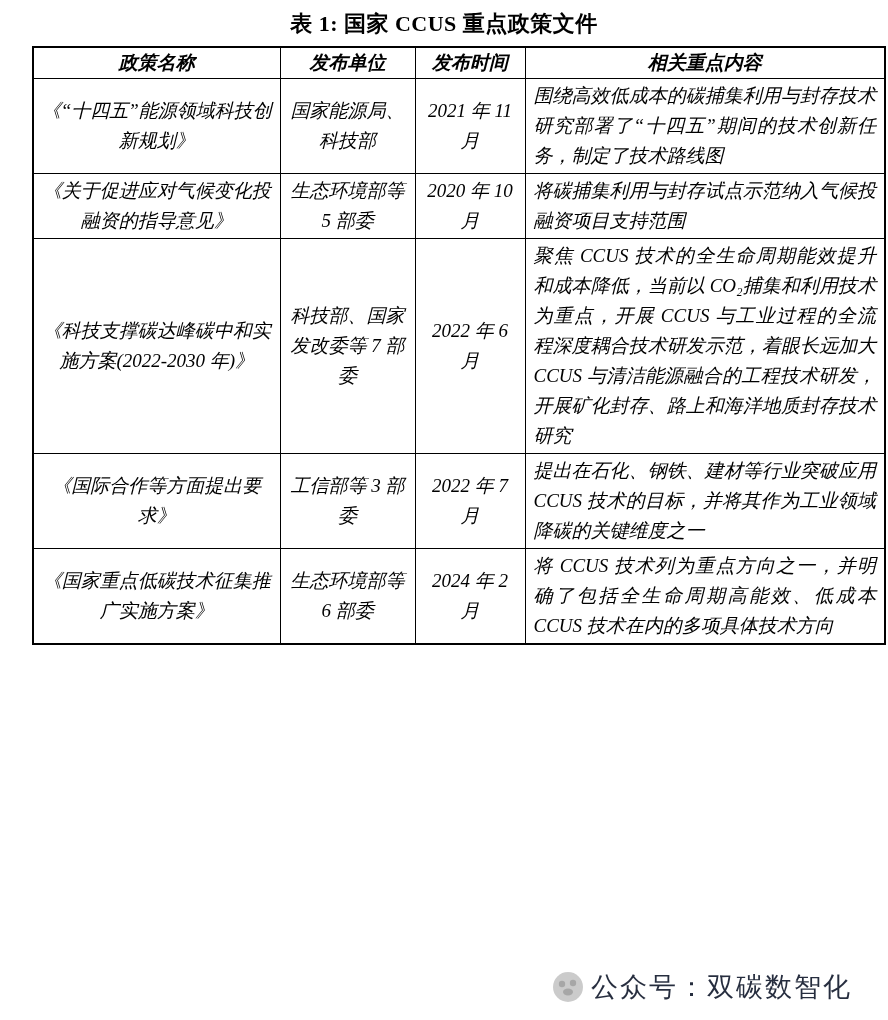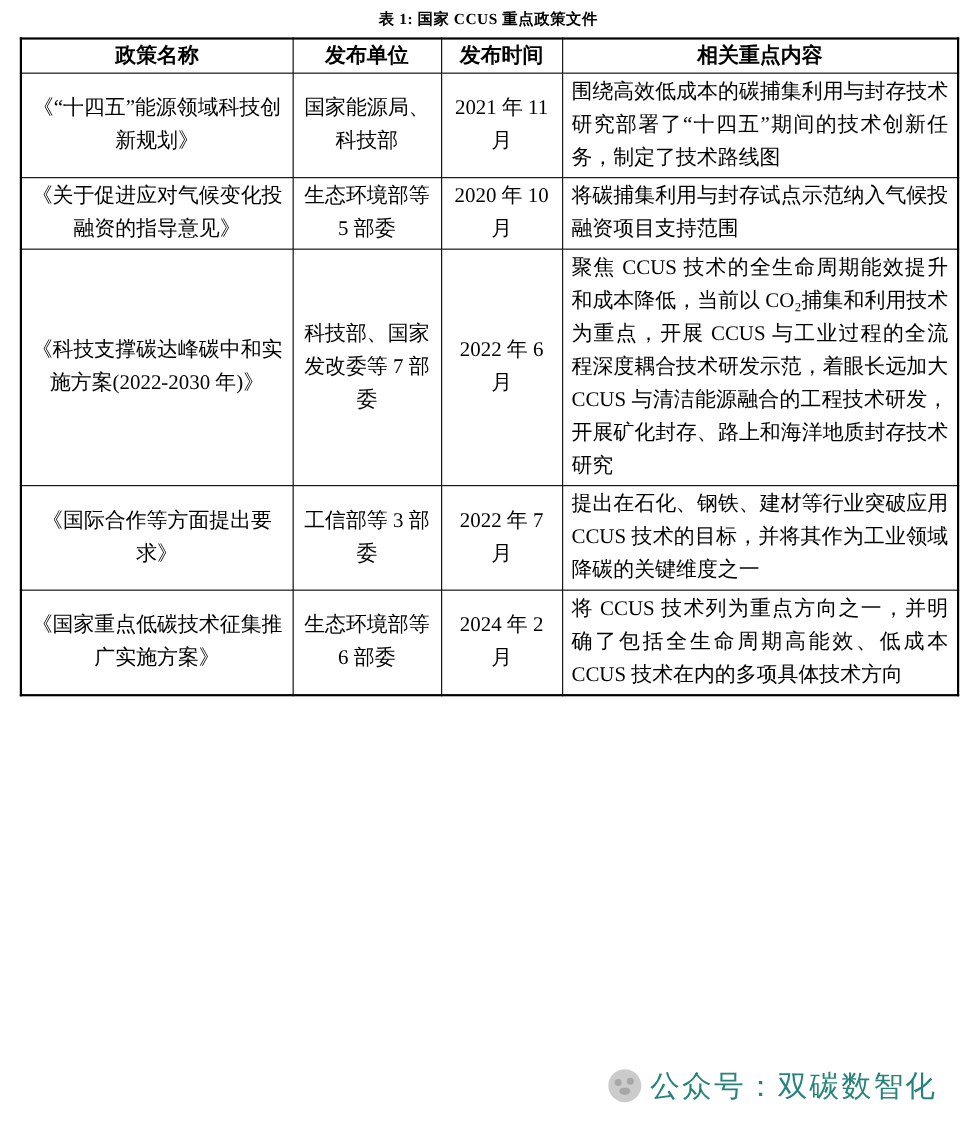"表 1: 国家 CCUS 重点政策文件" .table-title { font-size: 14px -> 22px }
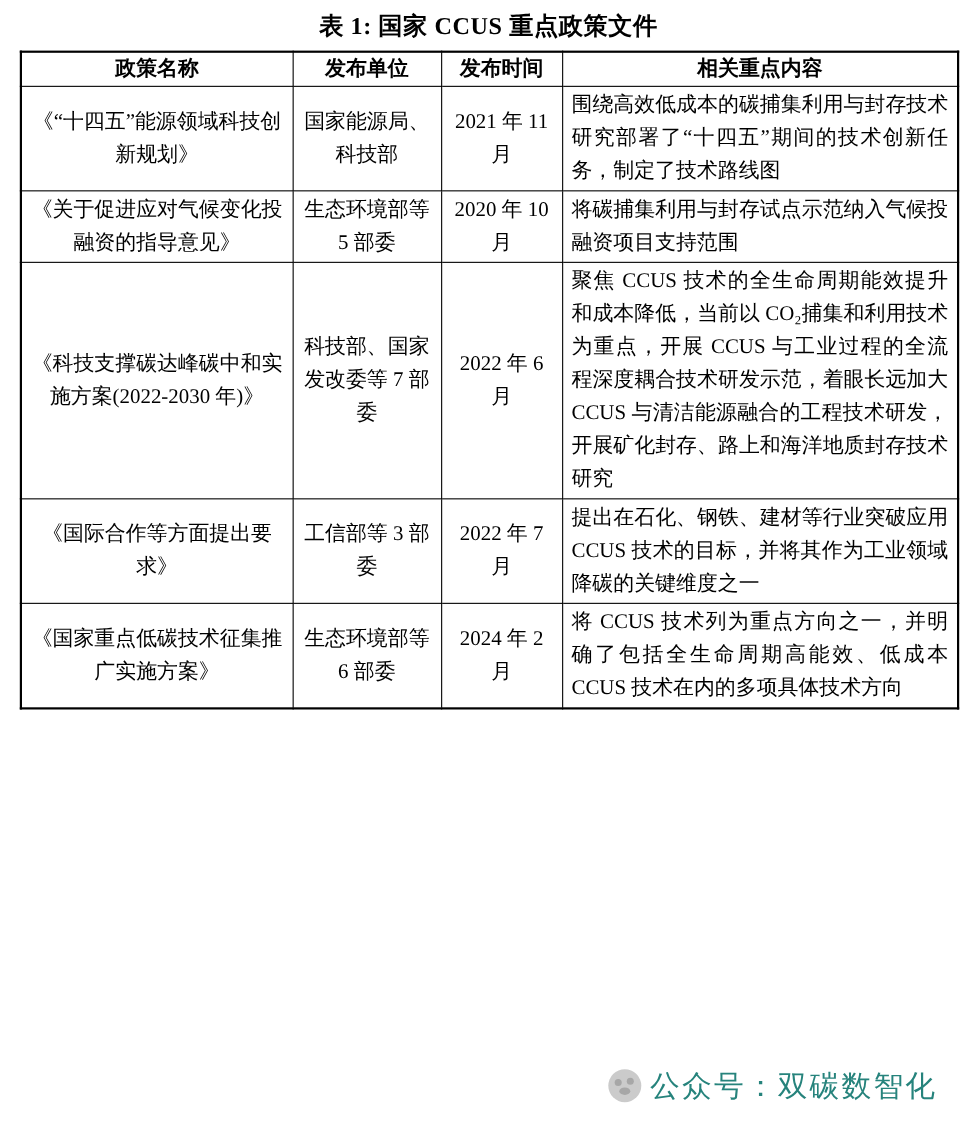"政策名称" table.policy-table { font-style: none -> italic; margin-left: 18px -> 32px }
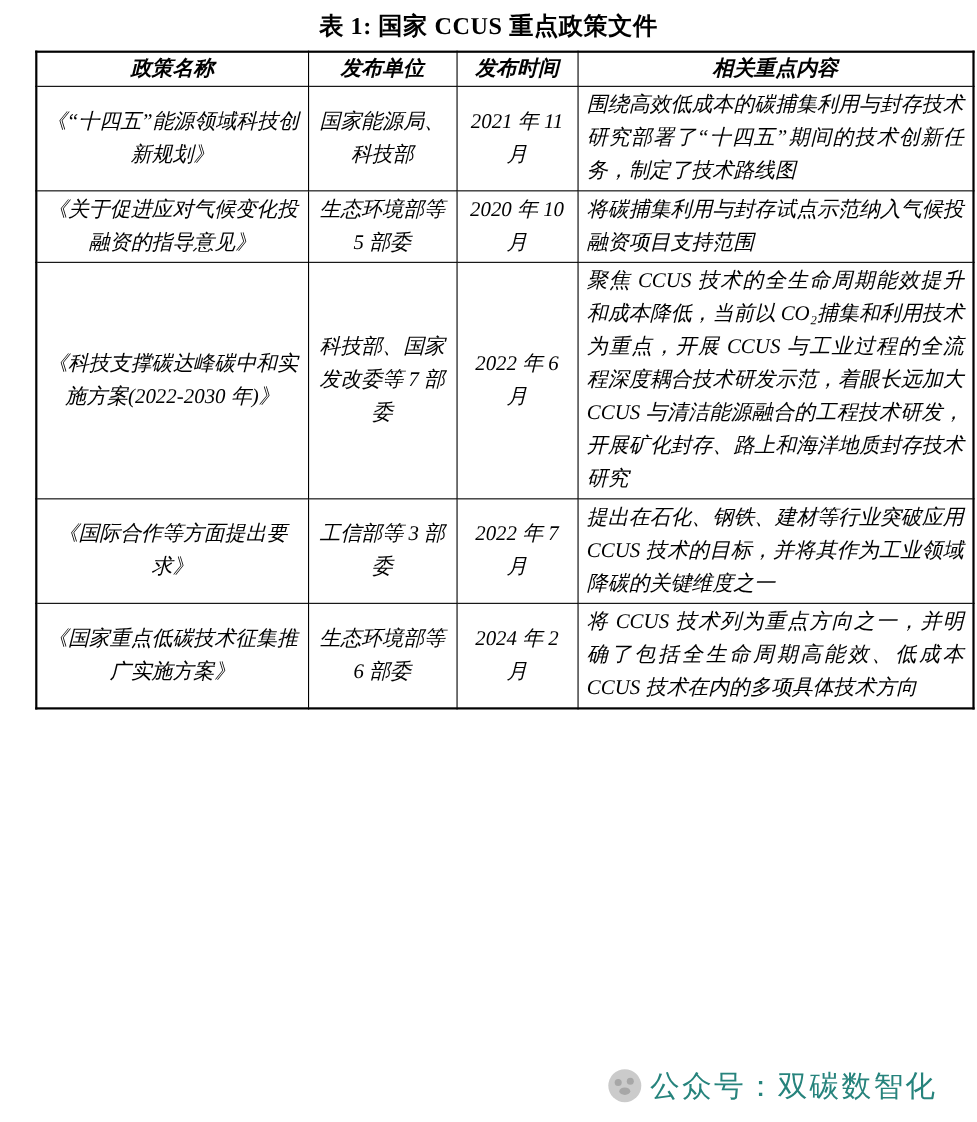"公众号：双碳数智化" .watermark { color: #0f766e -> #0f172a }
